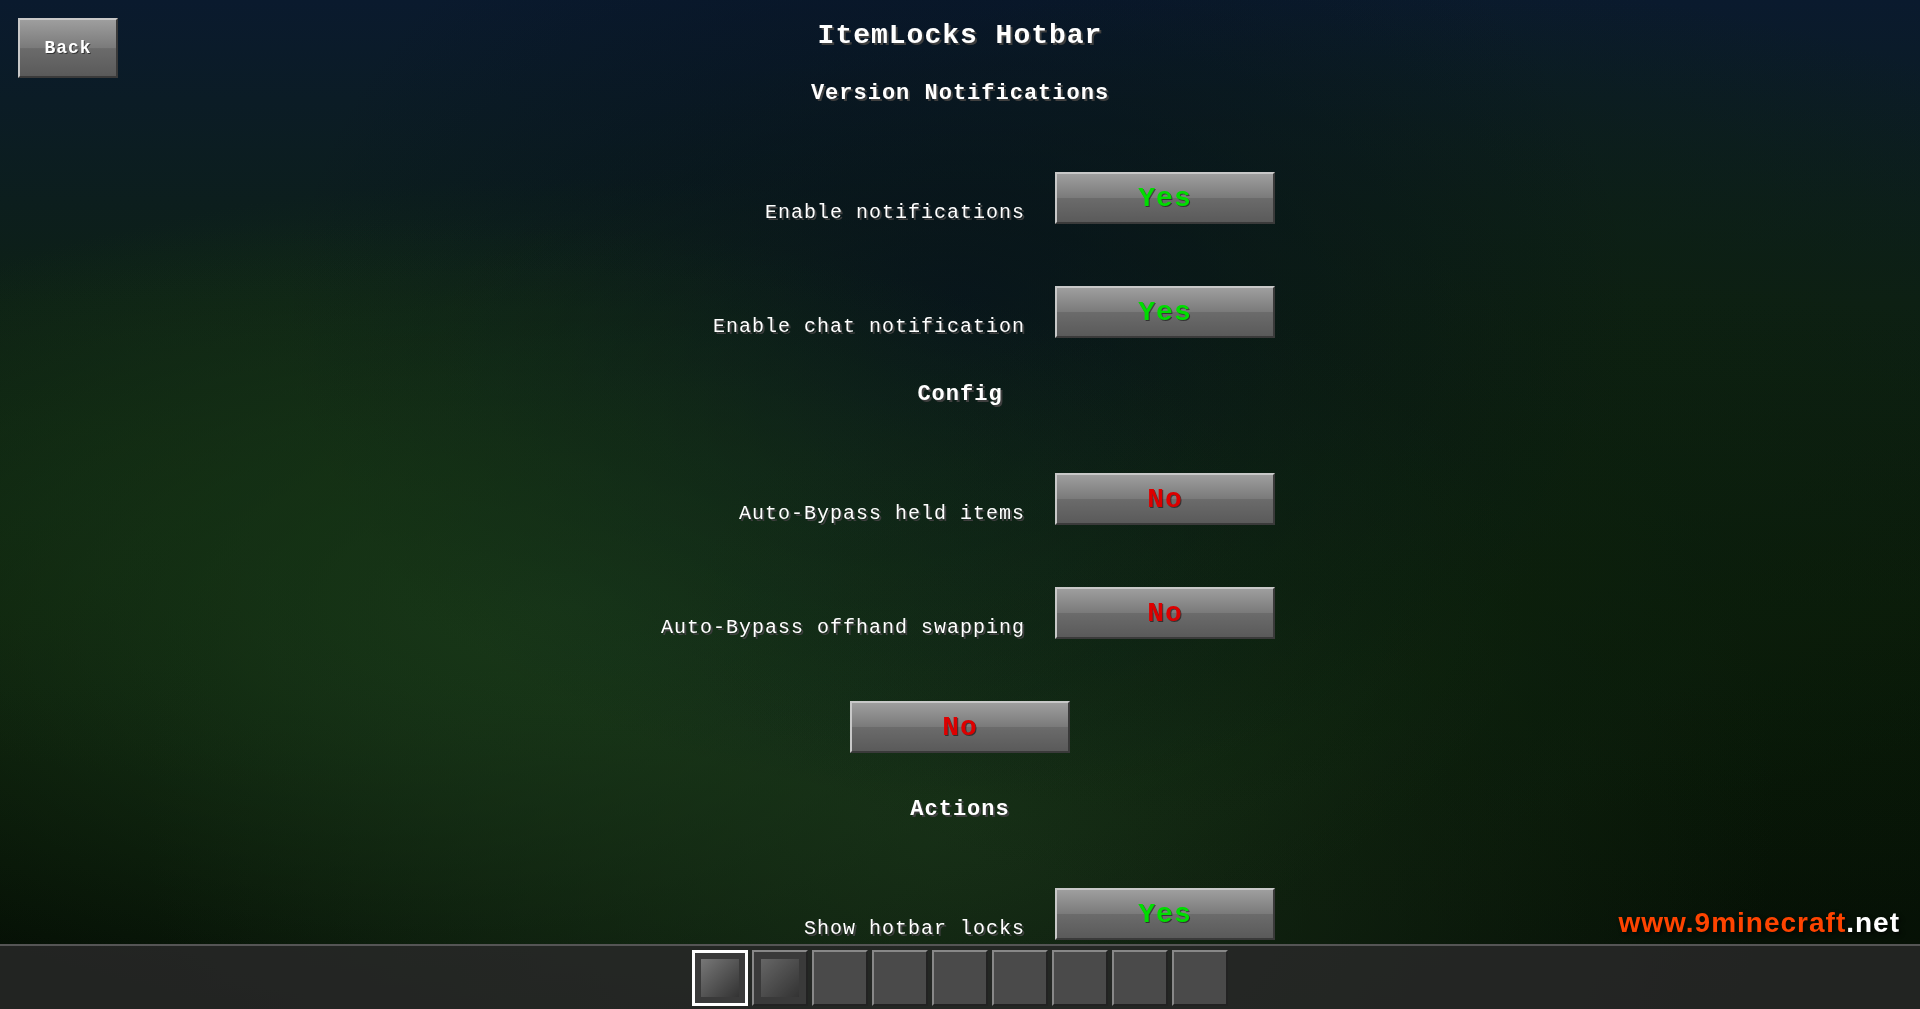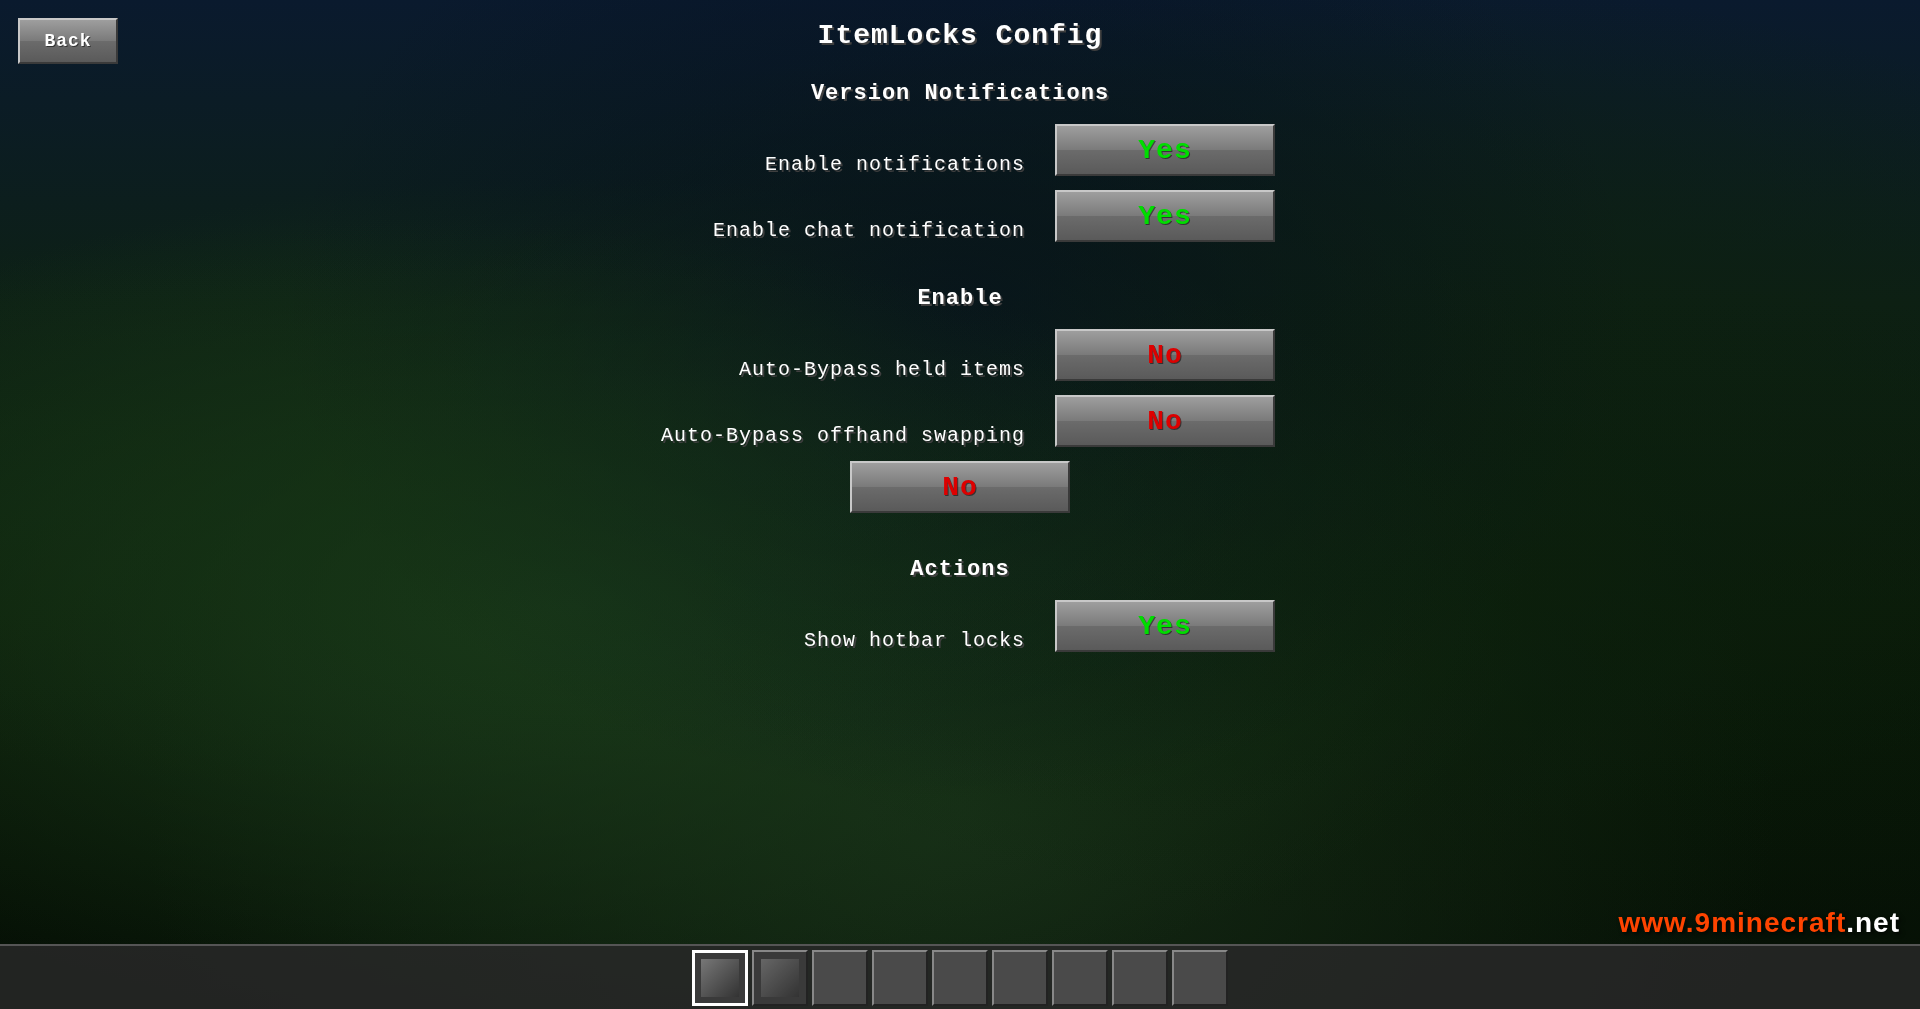"Back" .back-button { height: 46px -> 60px }
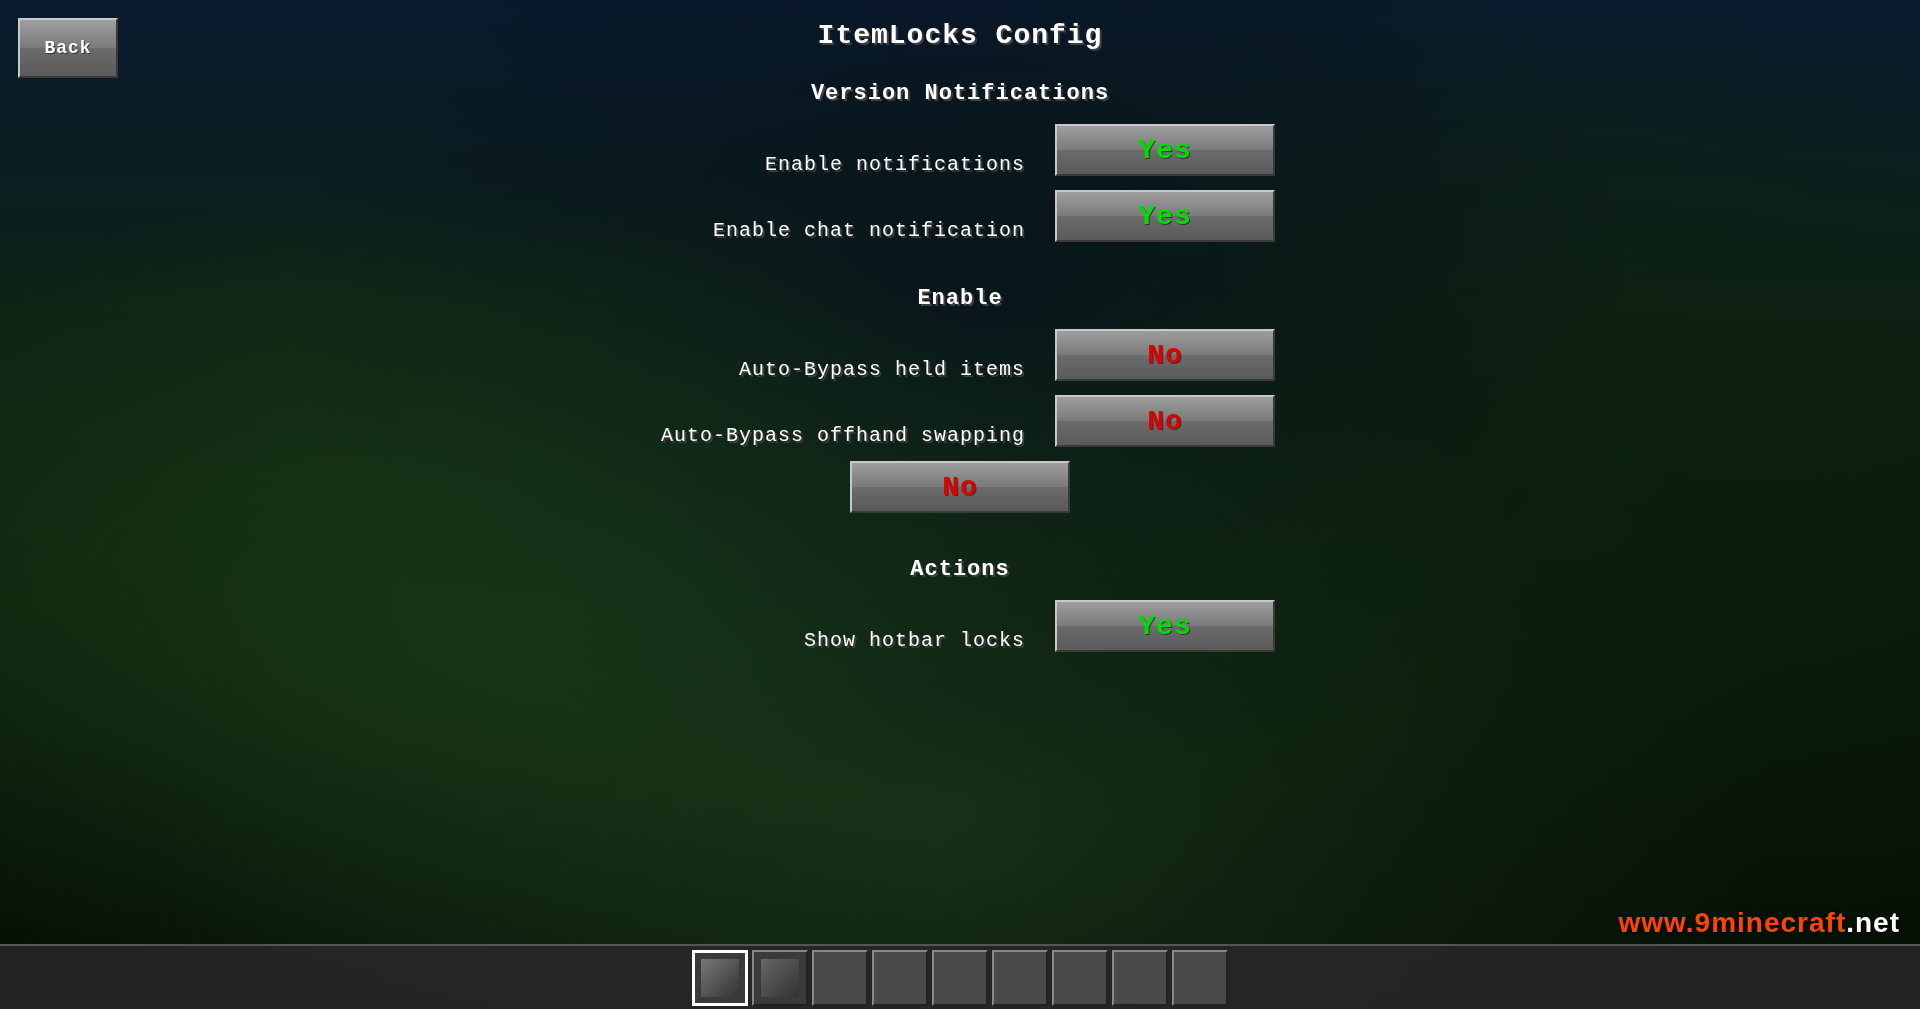"ItemLocks Config" div.minecraft-text { text: Config -> Hotbar }
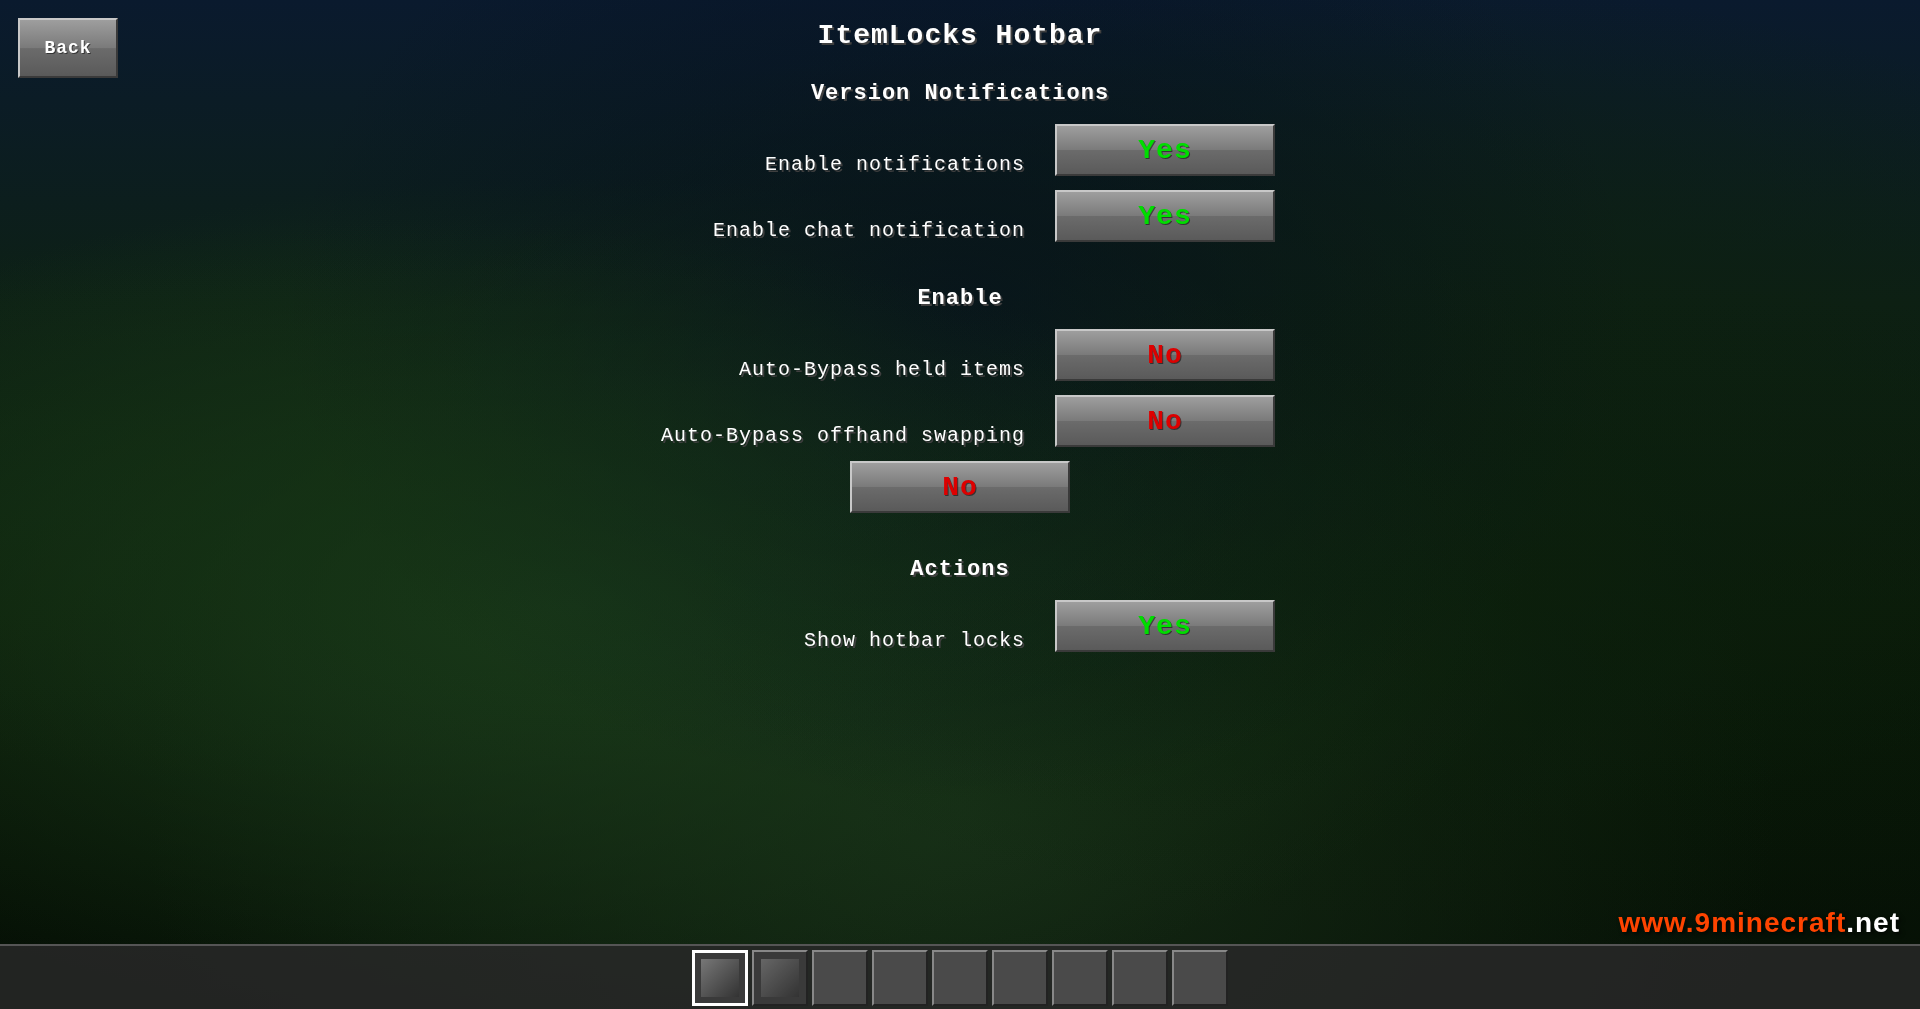"Version Notifications" .config-section { gap: none -> 48px }
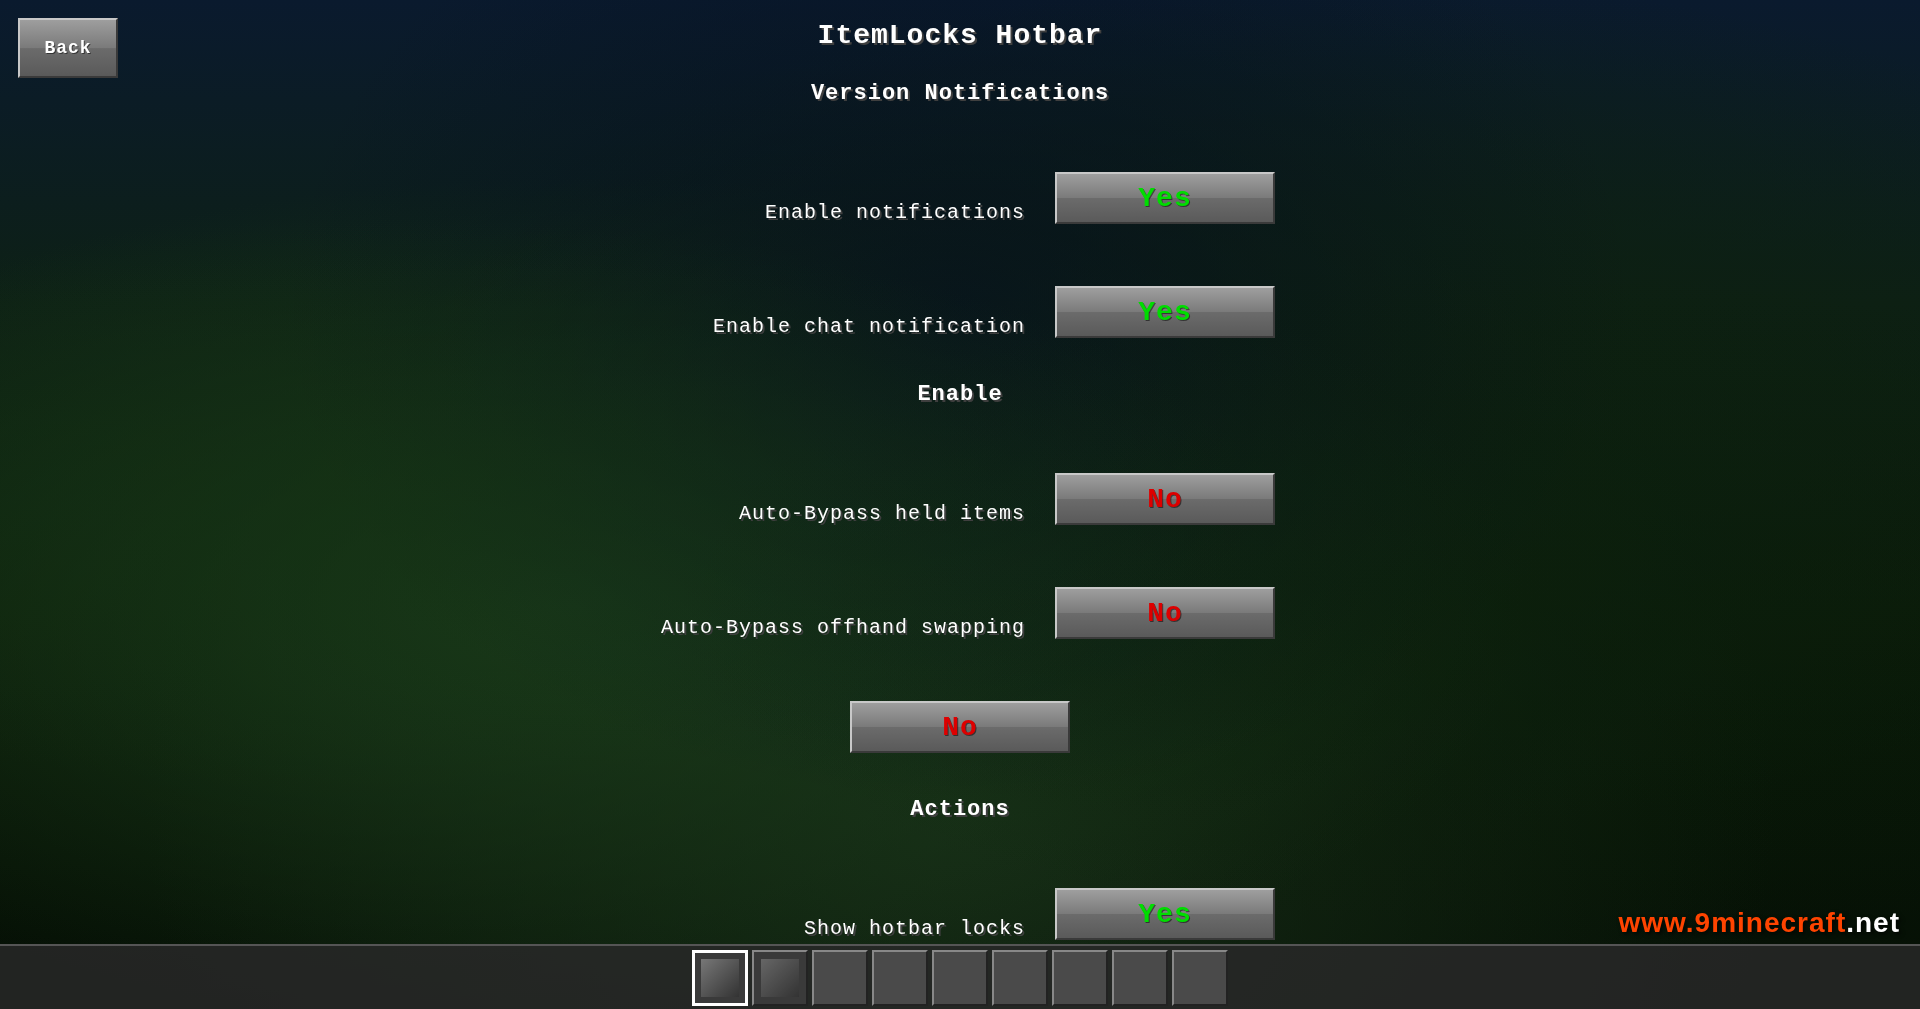"Enable" div.minecraft-text { text: Enable -> Config }
